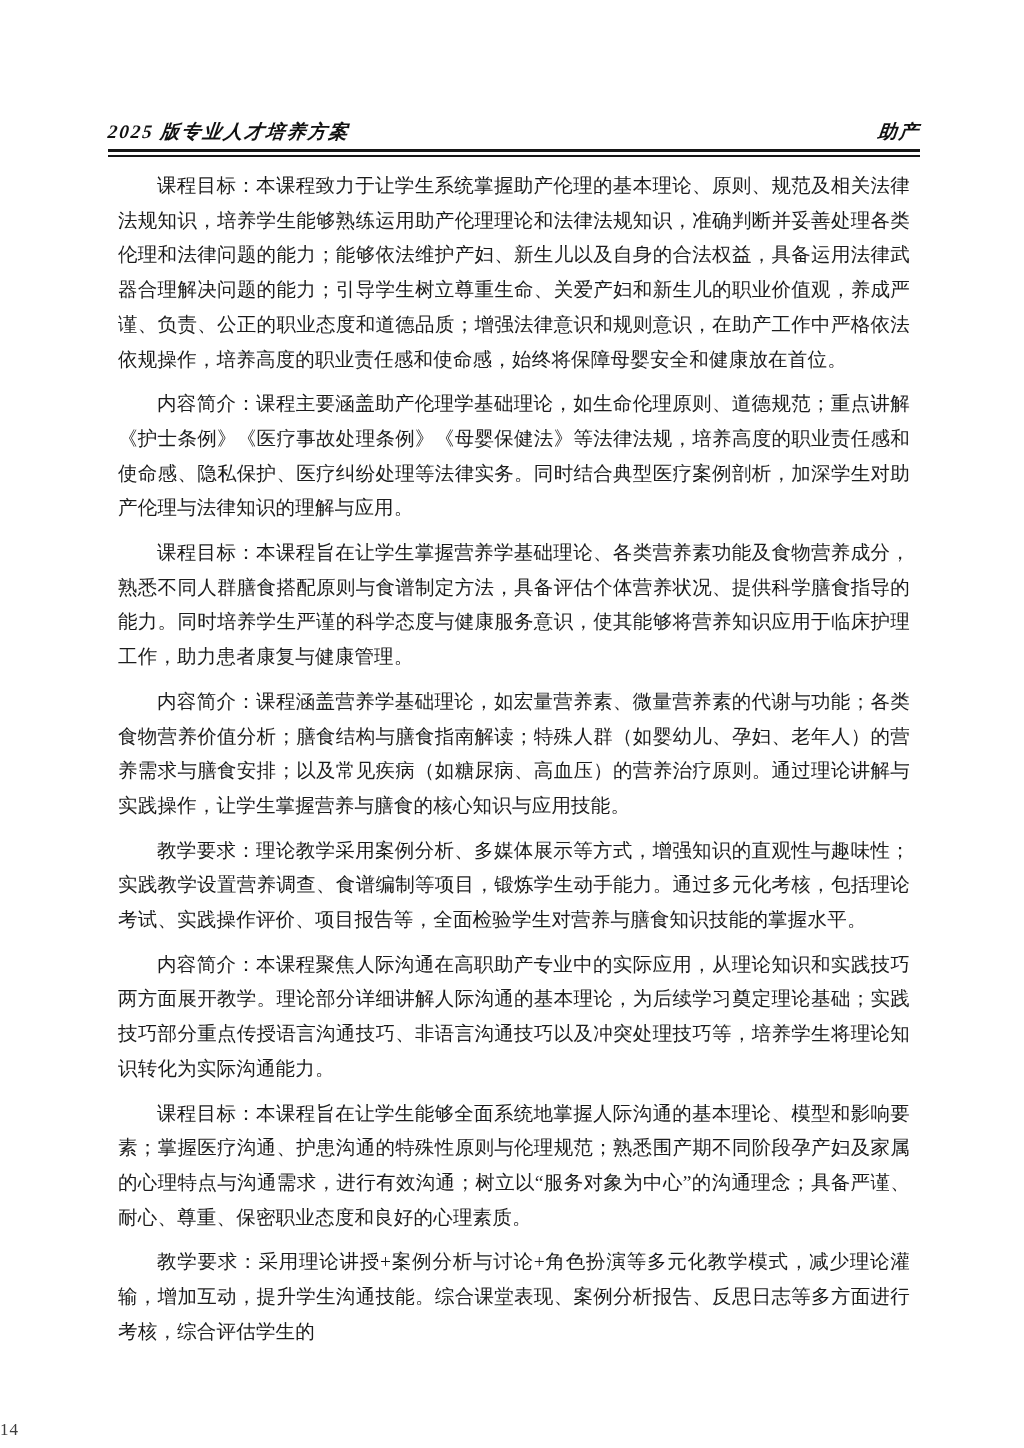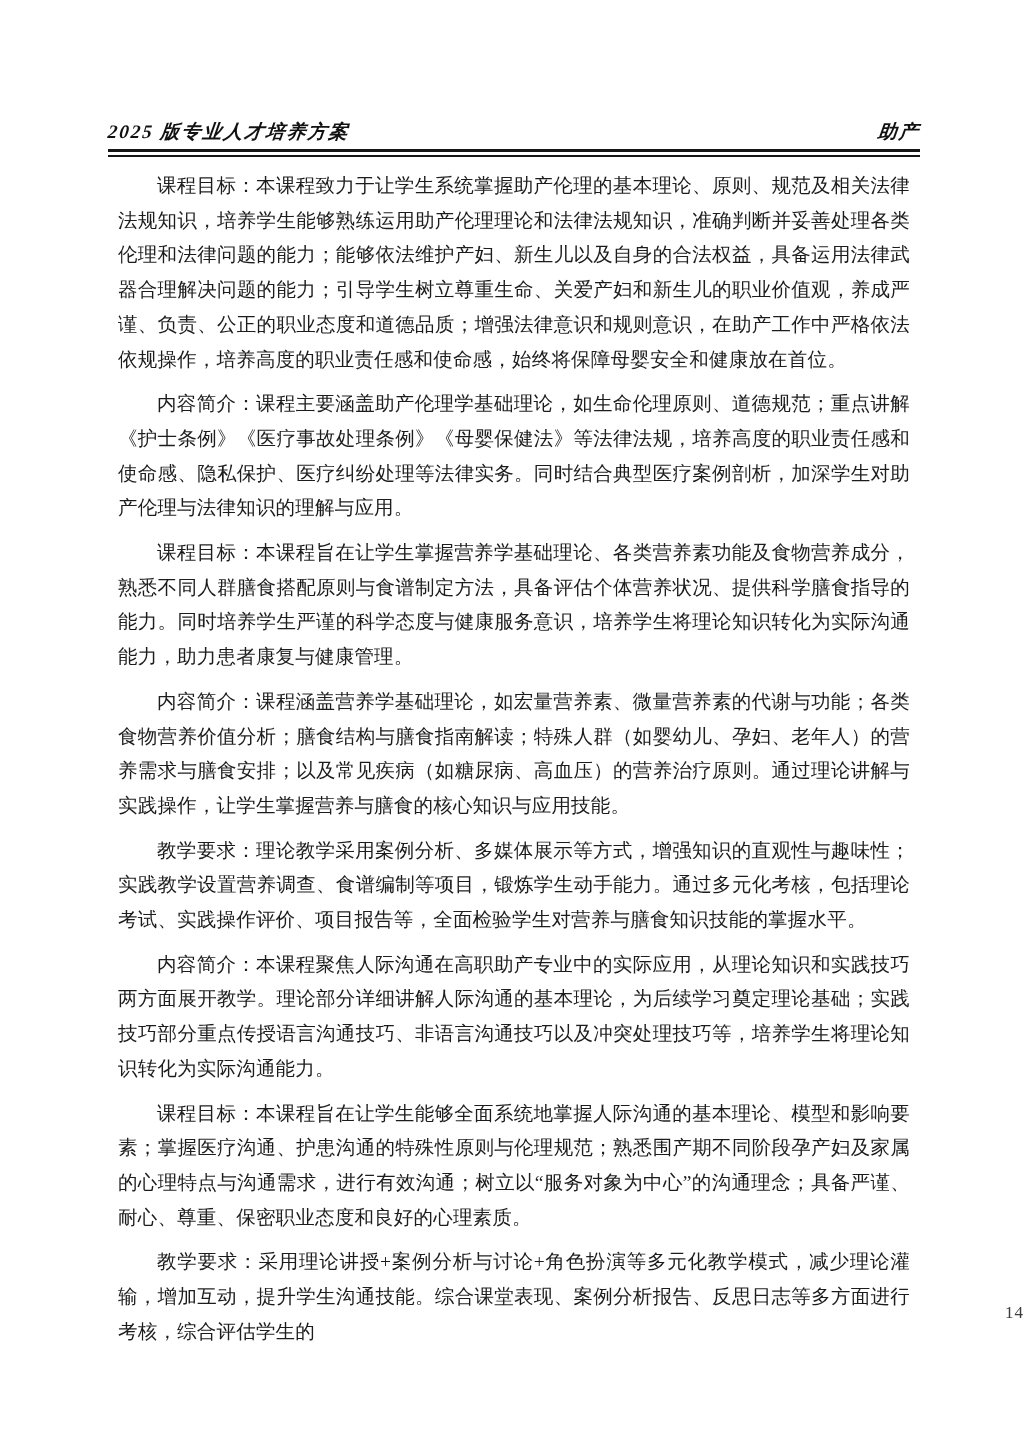"课程目标：本课程旨在让学生掌握营养学基础理论、各类营养素功能及食物营养成分，熟悉" p { text: 培养学生将理论知识转化为实际沟通能力 -> 使其能够将营养知识应用于临床护理工作 }
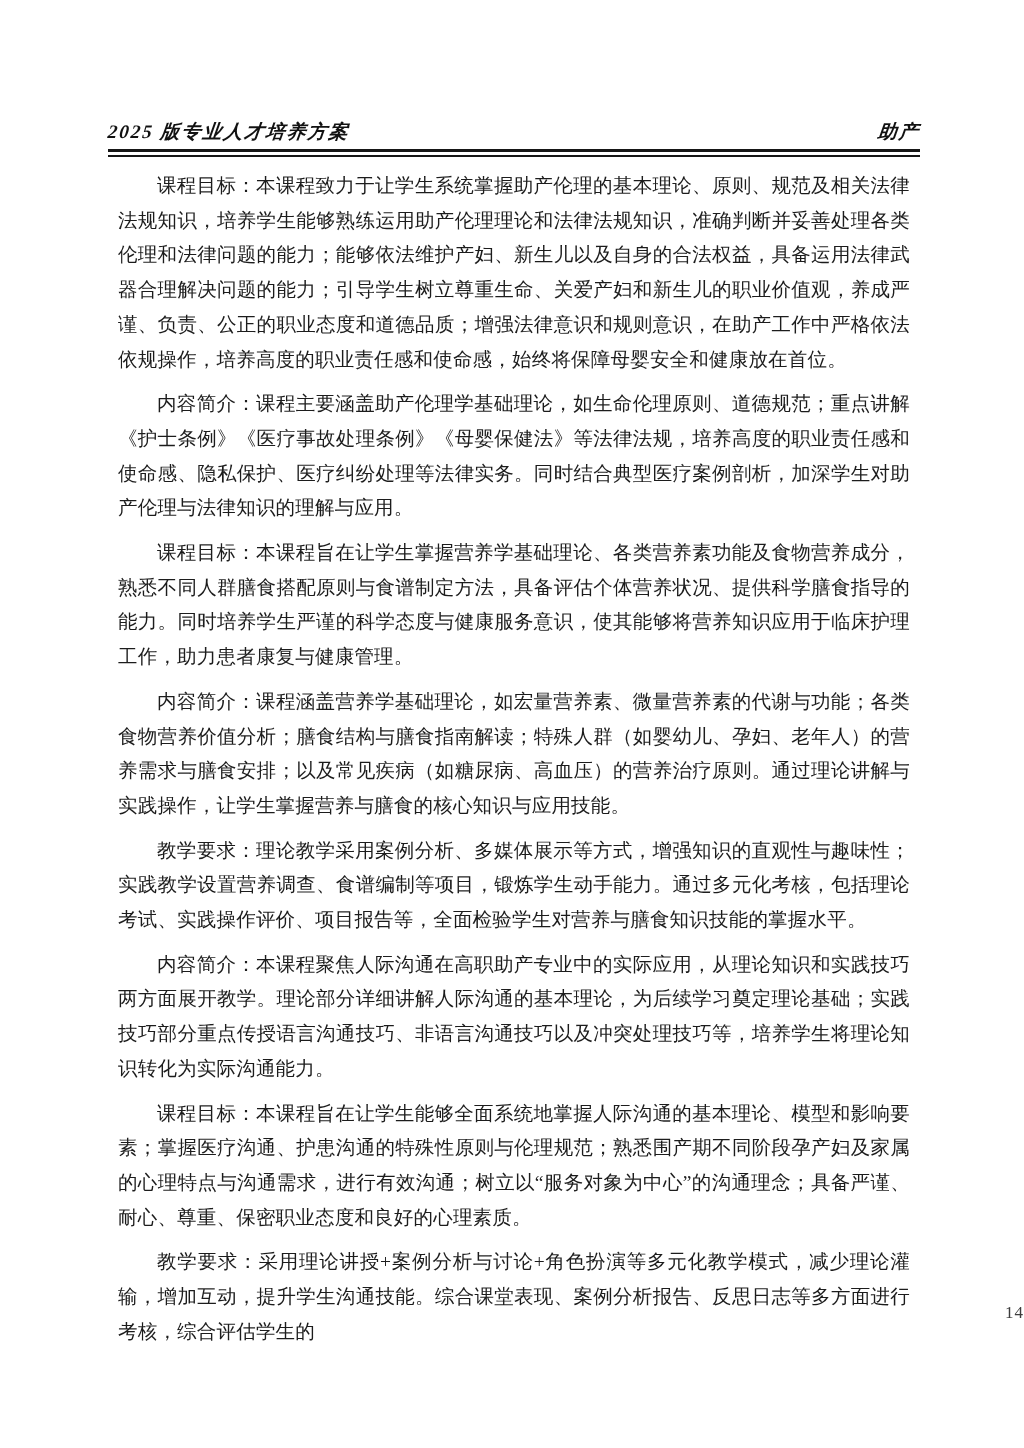"14" .page-footer { text-align: right -> left; top: 1303px -> 1420px }
